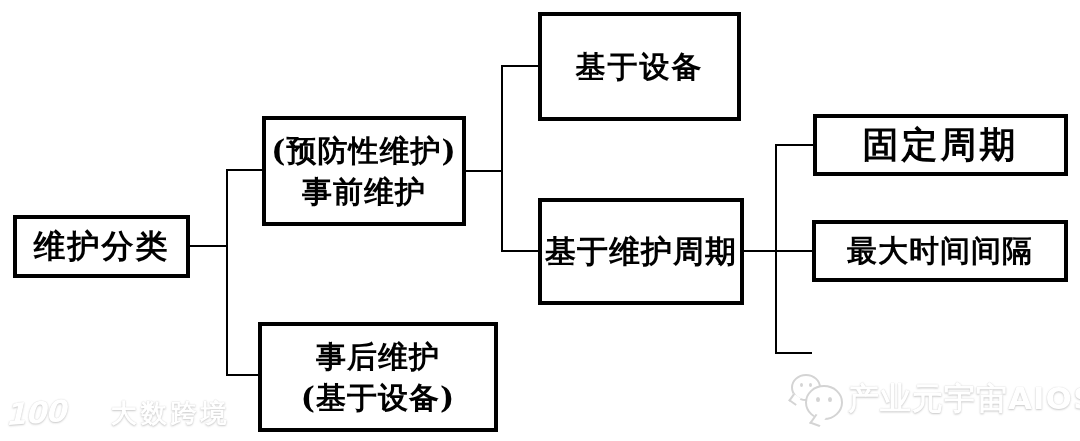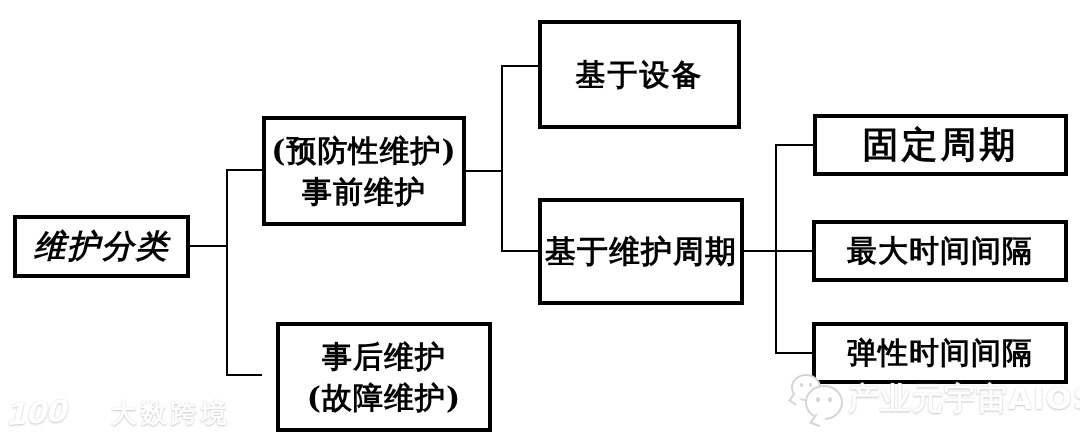"基于设备" #n-rel { top: 20px -> 12px }
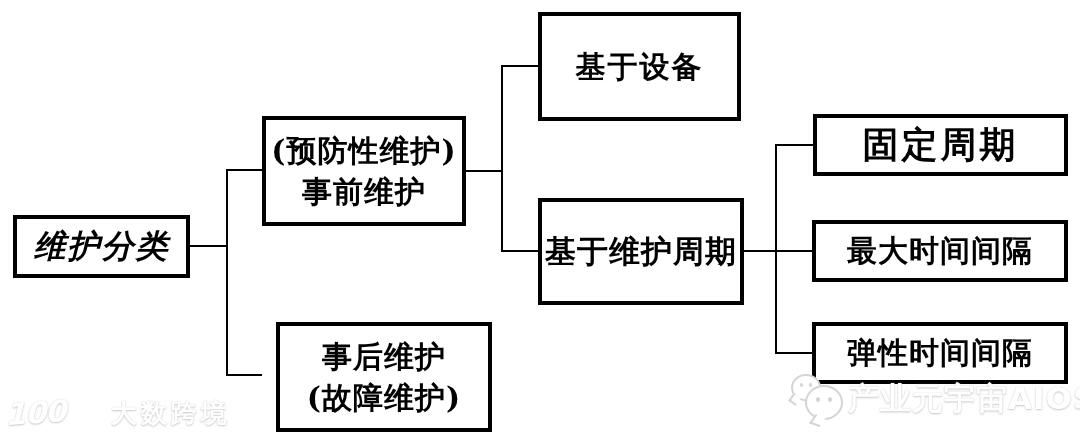"维护分类" #n-root { font-style: italic -> none }
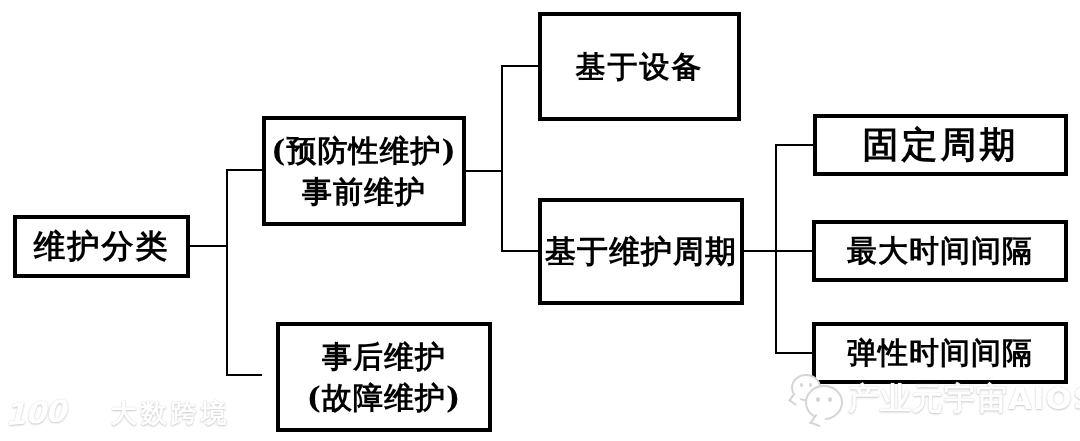"事后维护" #n-post { left: 276px -> 258px; width: 216px -> 240px }
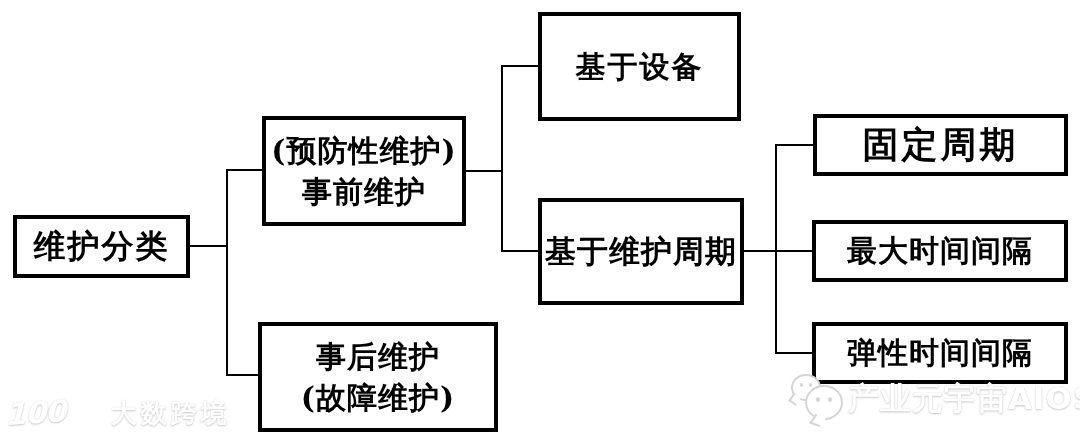"弹性时间间隔" div.node { html: <div> <span>弹性时间间隔</span> </div> -> none }
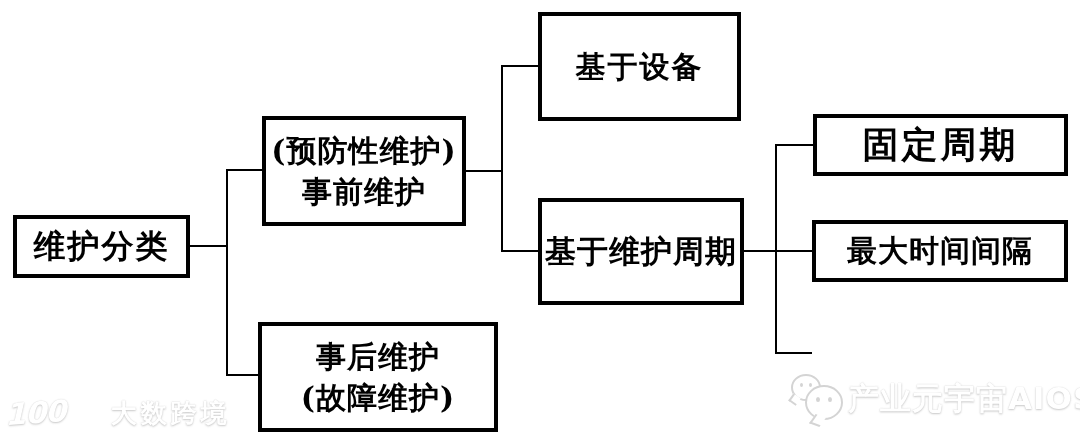"(故障维护)" span { text: 故障维护 -> 基于设备 }
